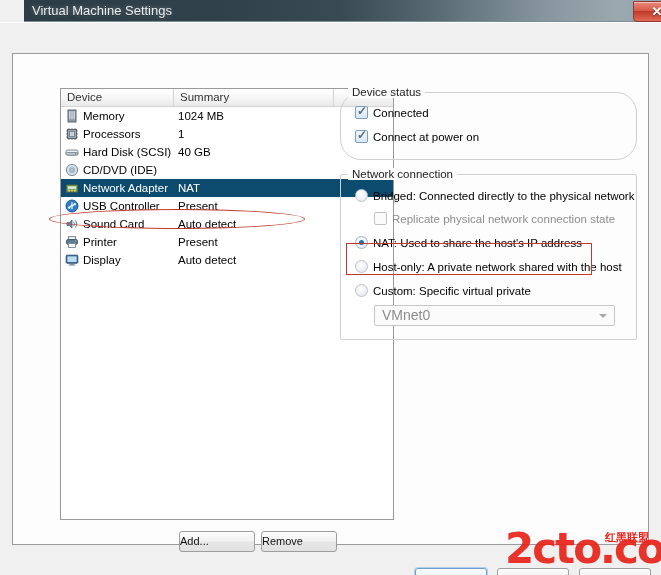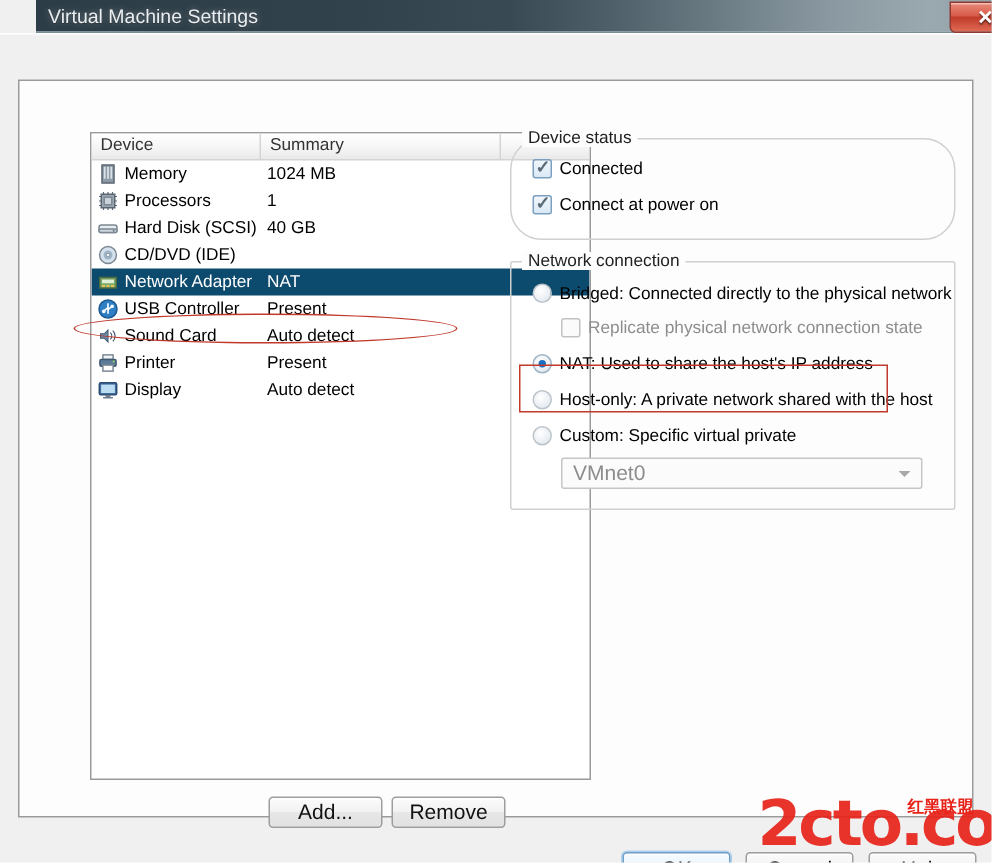"Add..." .btn { font-size: 14px -> 11px; text-align: center -> left }
